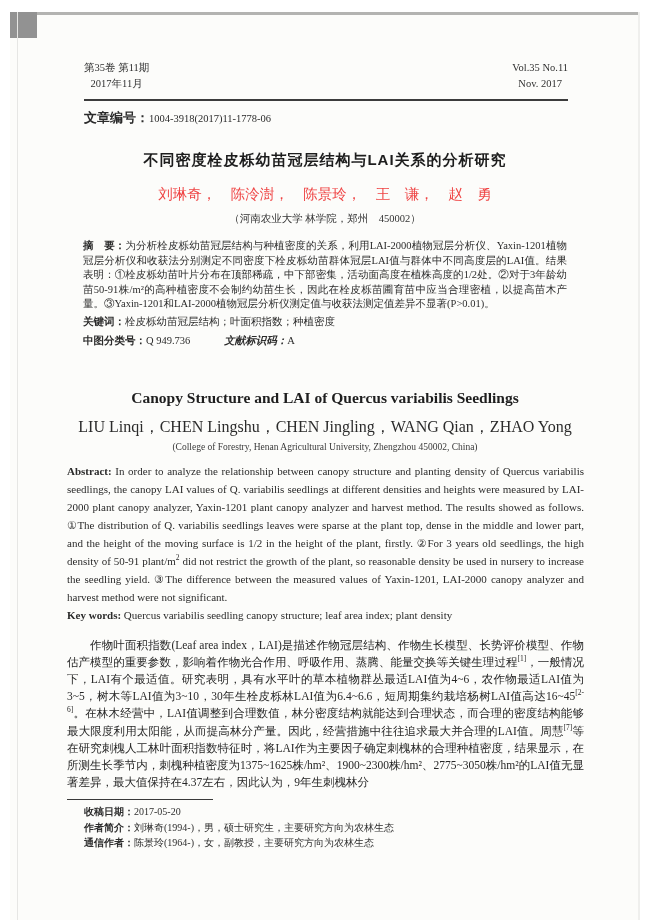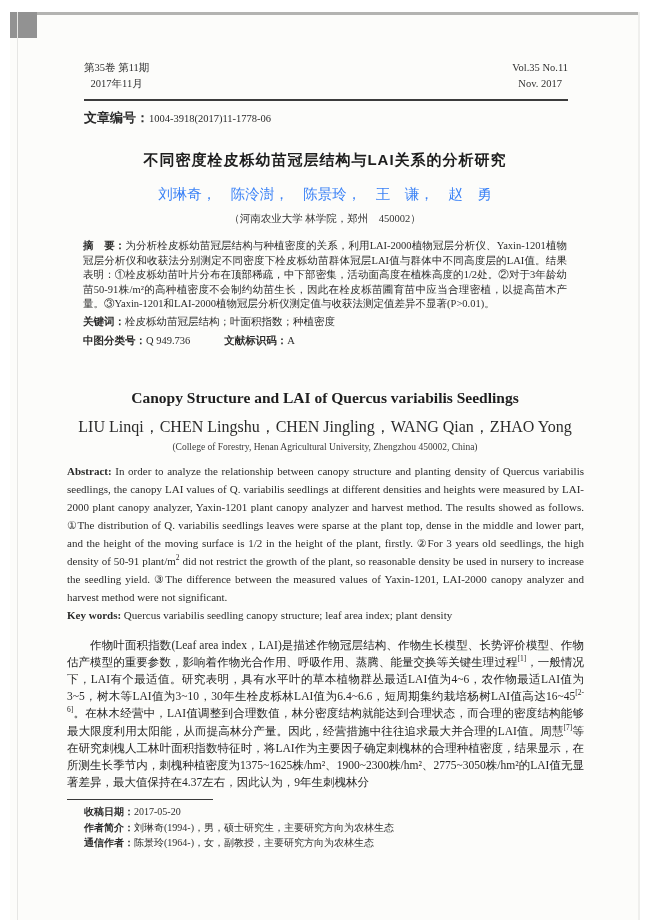"刘琳奇， 陈泠澍， 陈景玲， 王 谦，" .authors-cn { color: #3b82f6 -> #ef4444 }
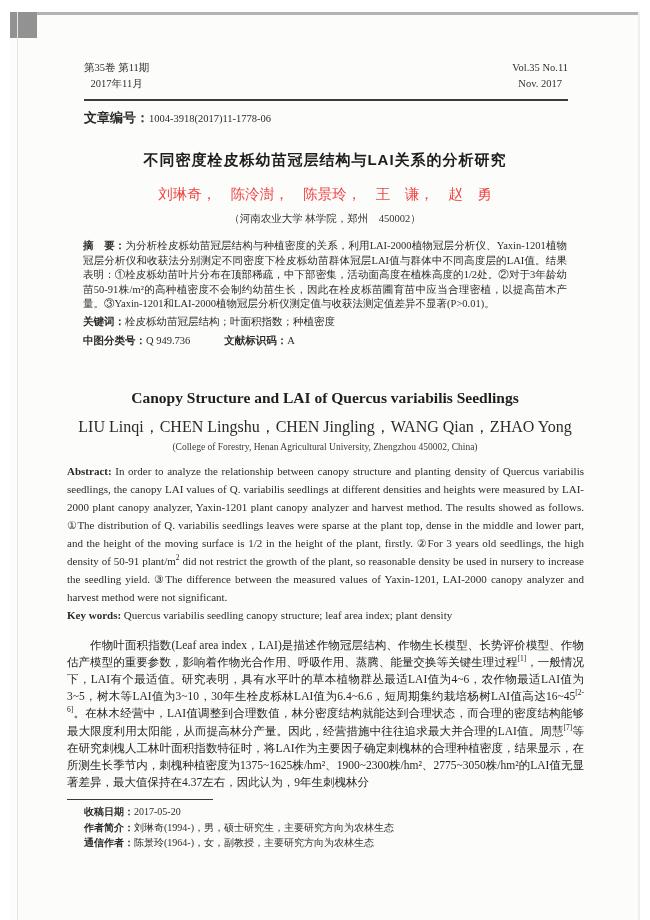"文献标识码：" .clc .gap { font-style: none -> italic }
